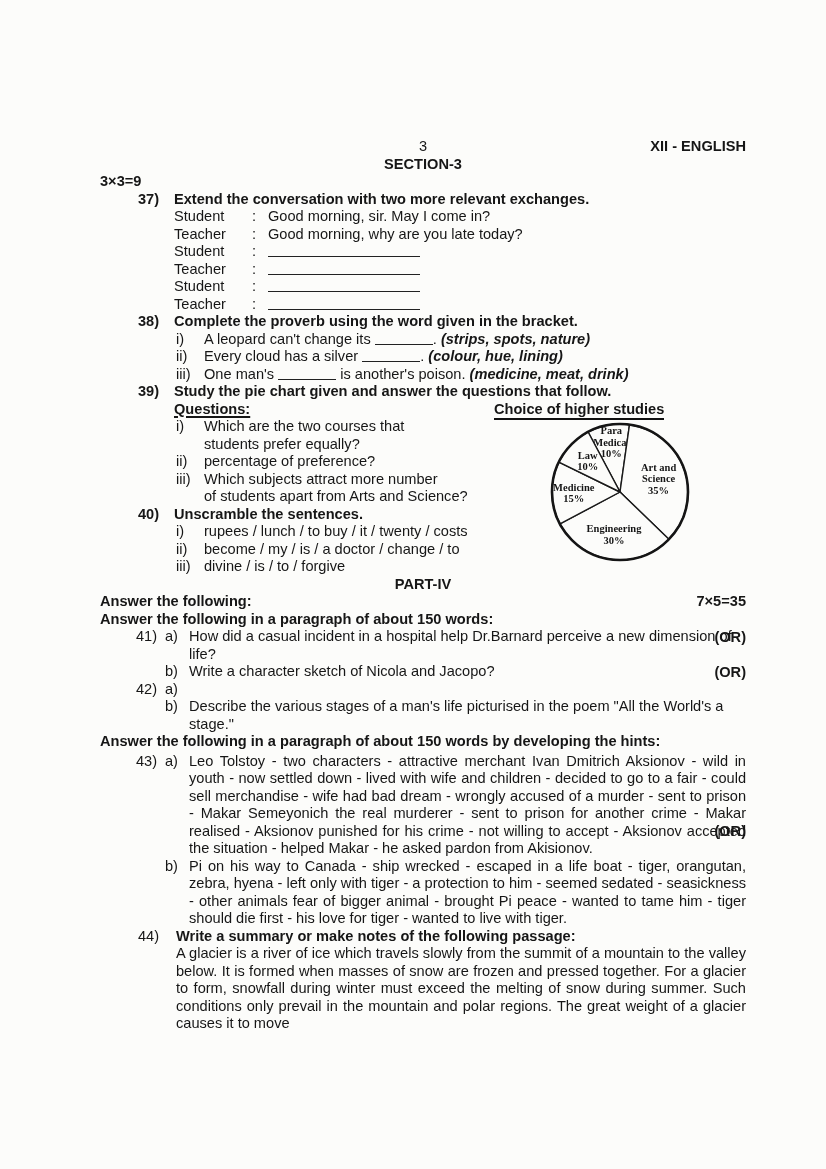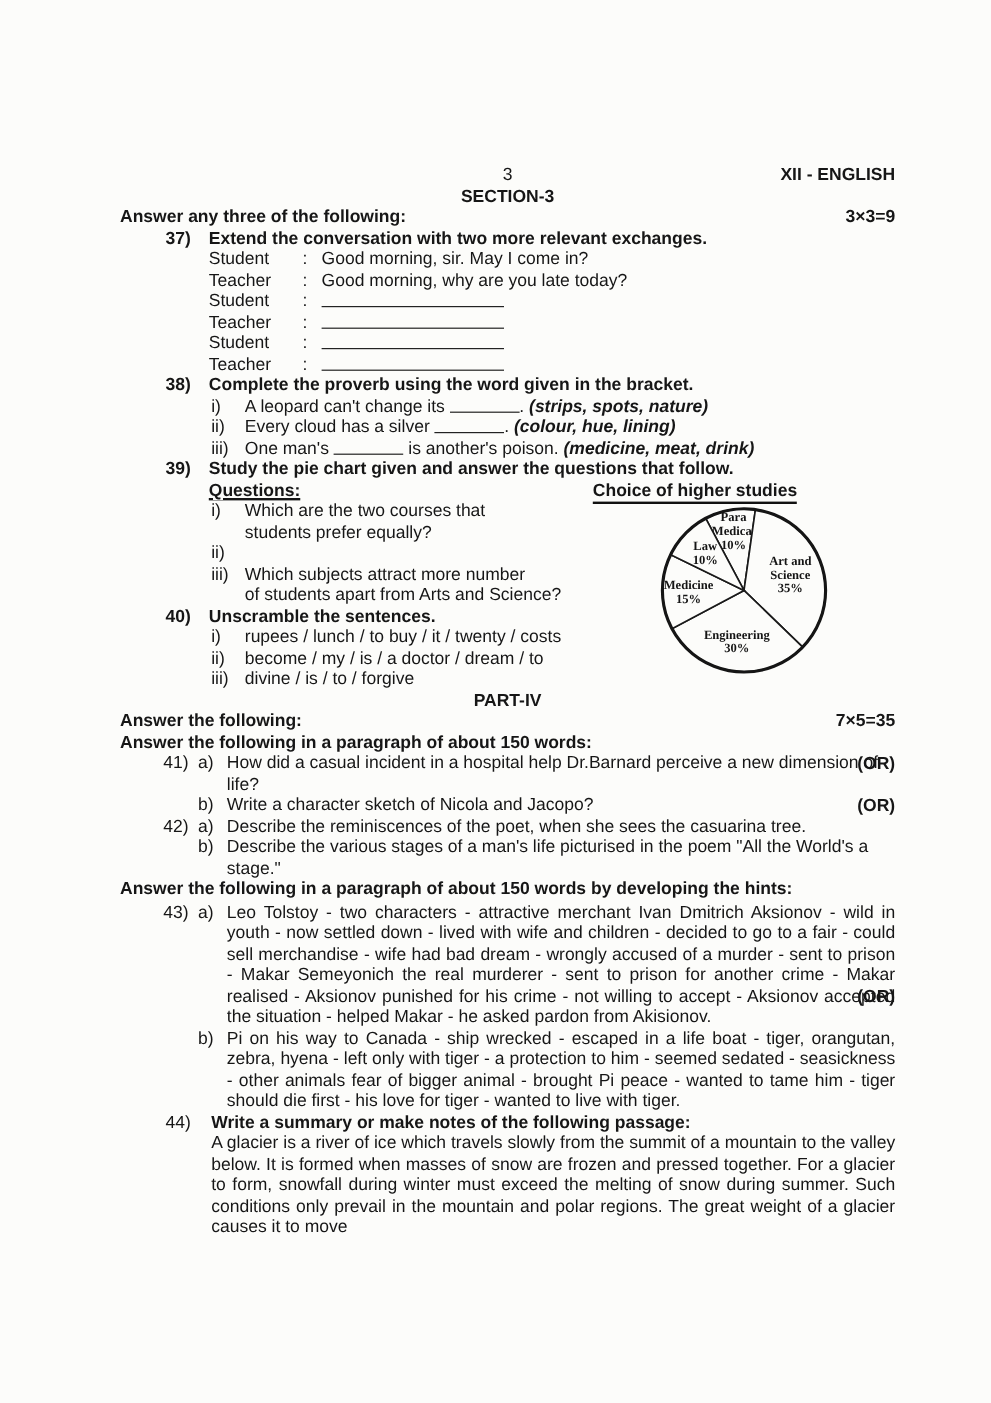"Answer any three of the" span.b { html: <span>Answer any three of the following:</span> -> none }
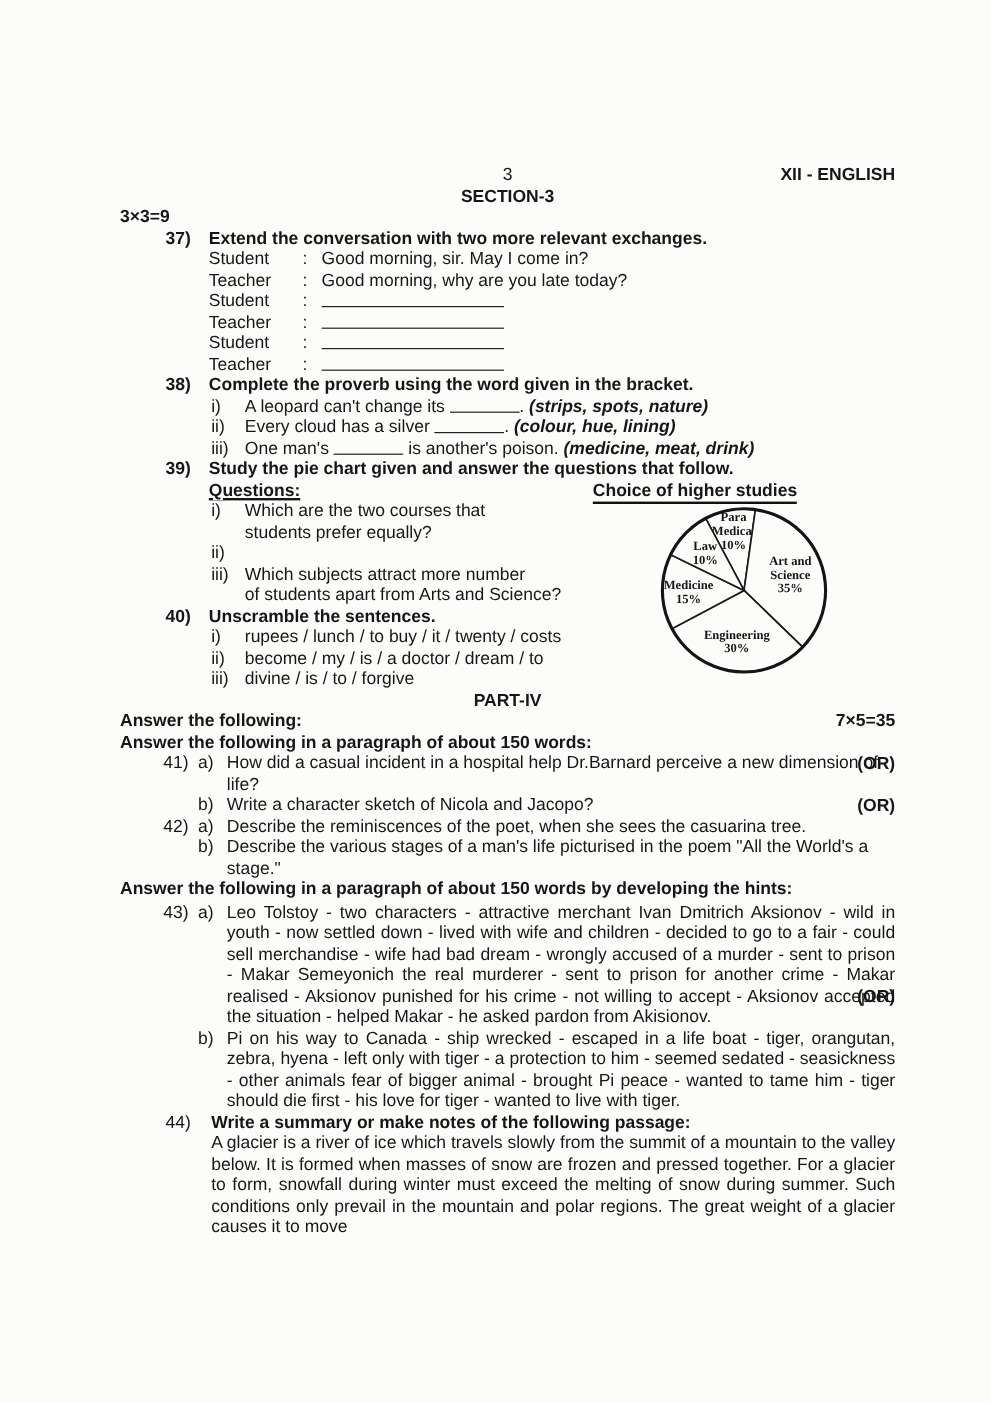"percentage of preference?" div { html: none -> <div>percentage of preference?</div> }
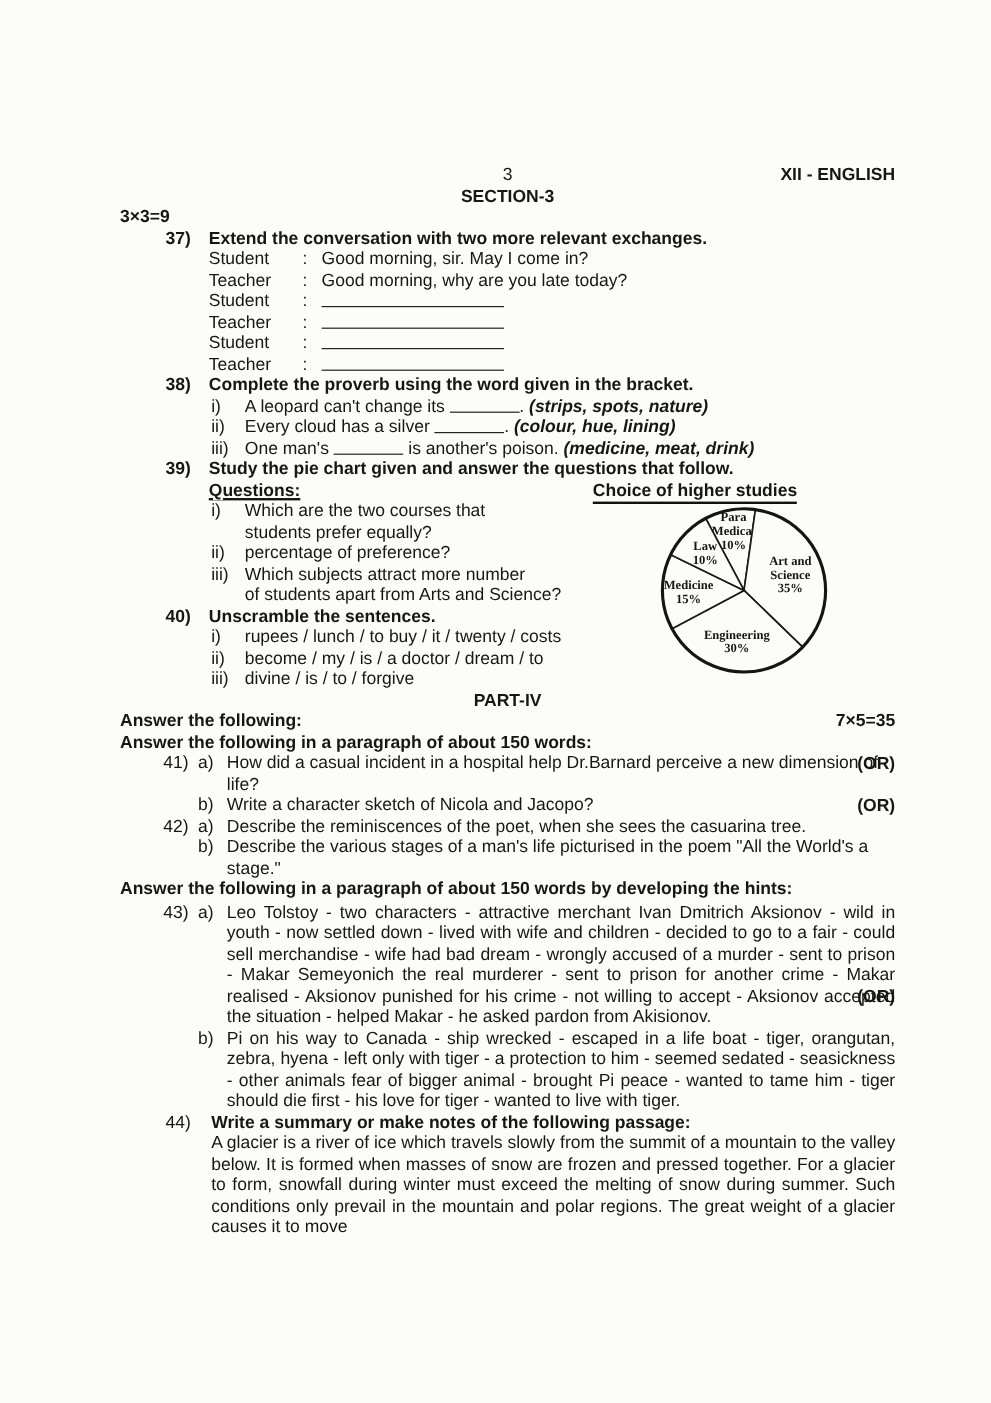"become / my / is" div { text: dream -> change }
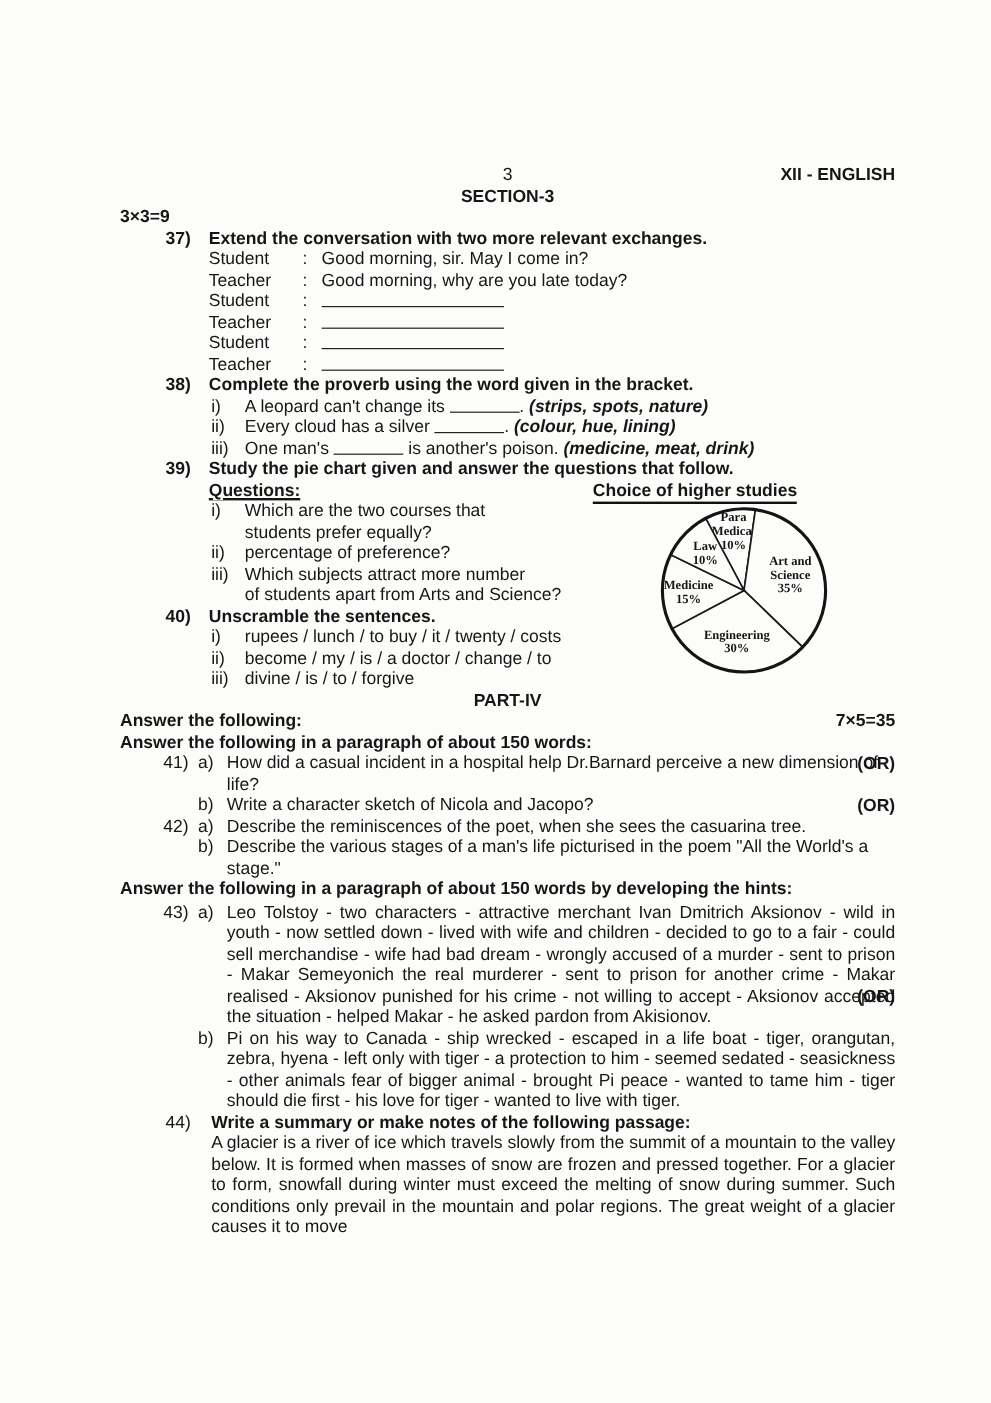"Describe the reminiscences of the" span.w500 { html: <span>Describe the reminiscences of the poet, when she sees the casuarina tree.</span> -> none }
